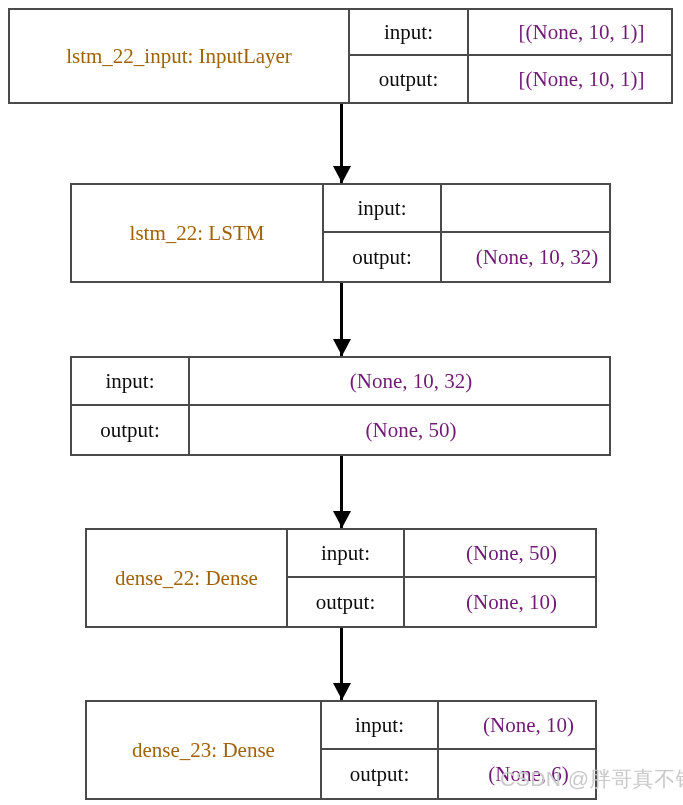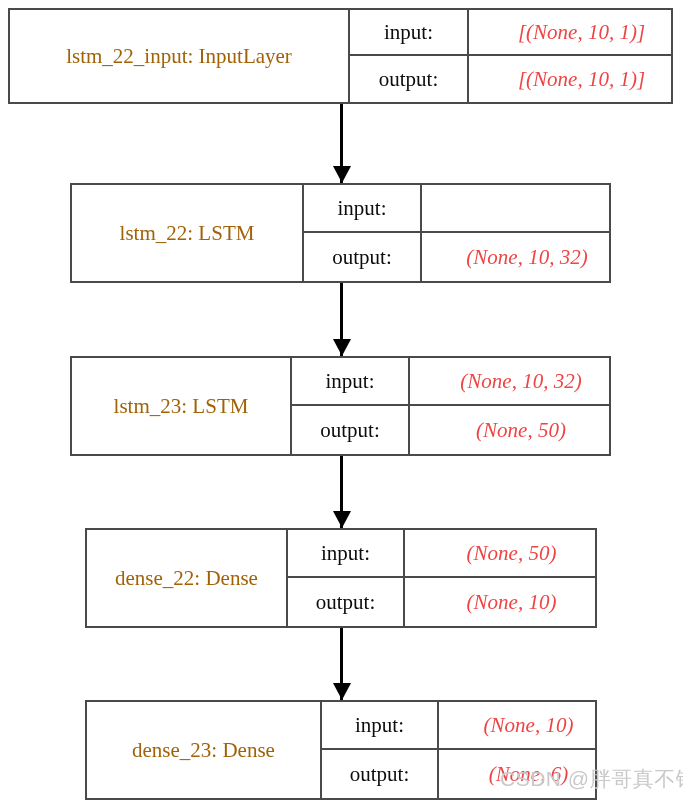"[(None, 10, 1)]" .io-value { color: #ef4444 -> #701a75; font-style: italic -> none }
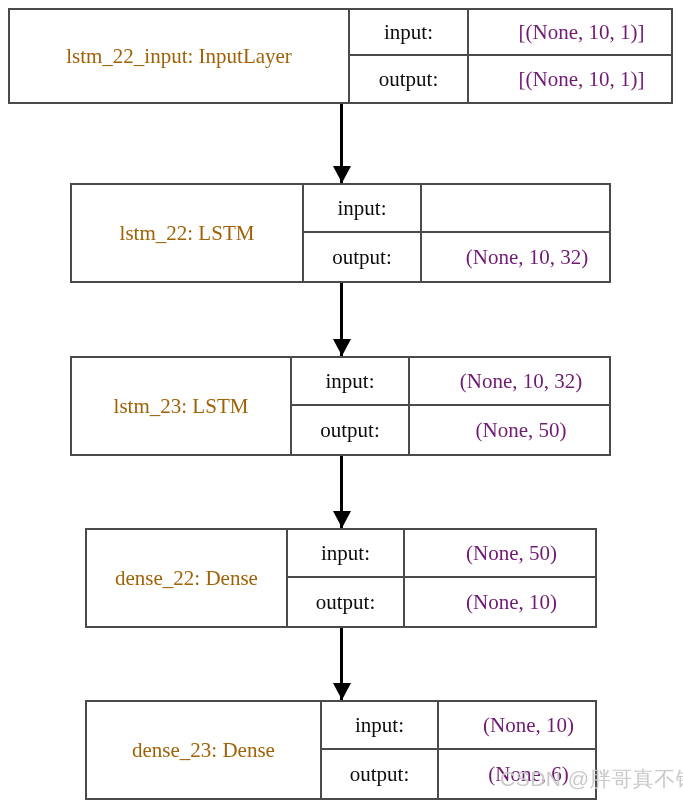"lstm_22: LSTM" div.node-name { width: 232px -> 252px }
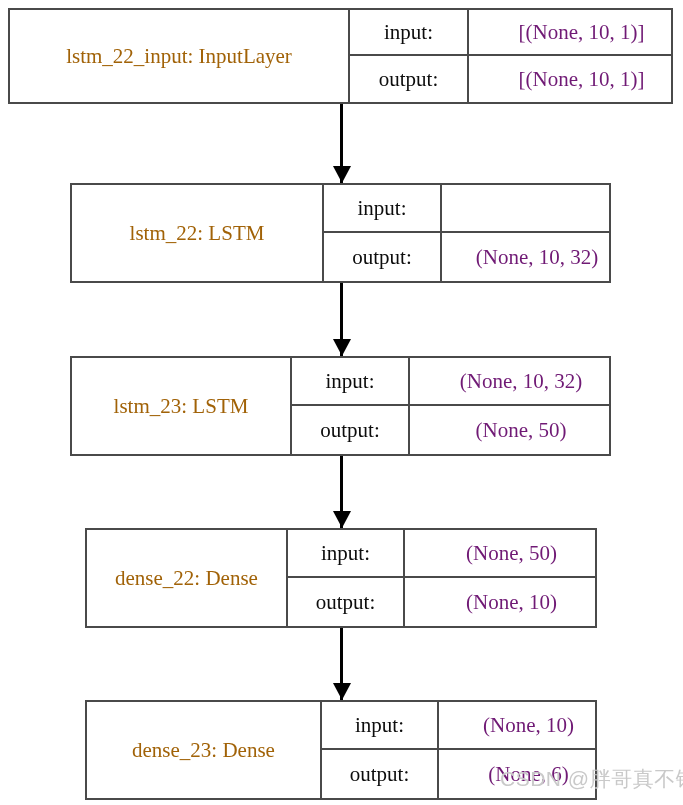"lstm_23: LSTM" div.node-name { html: <div>lstm_23: LSTM</div> -> none }
